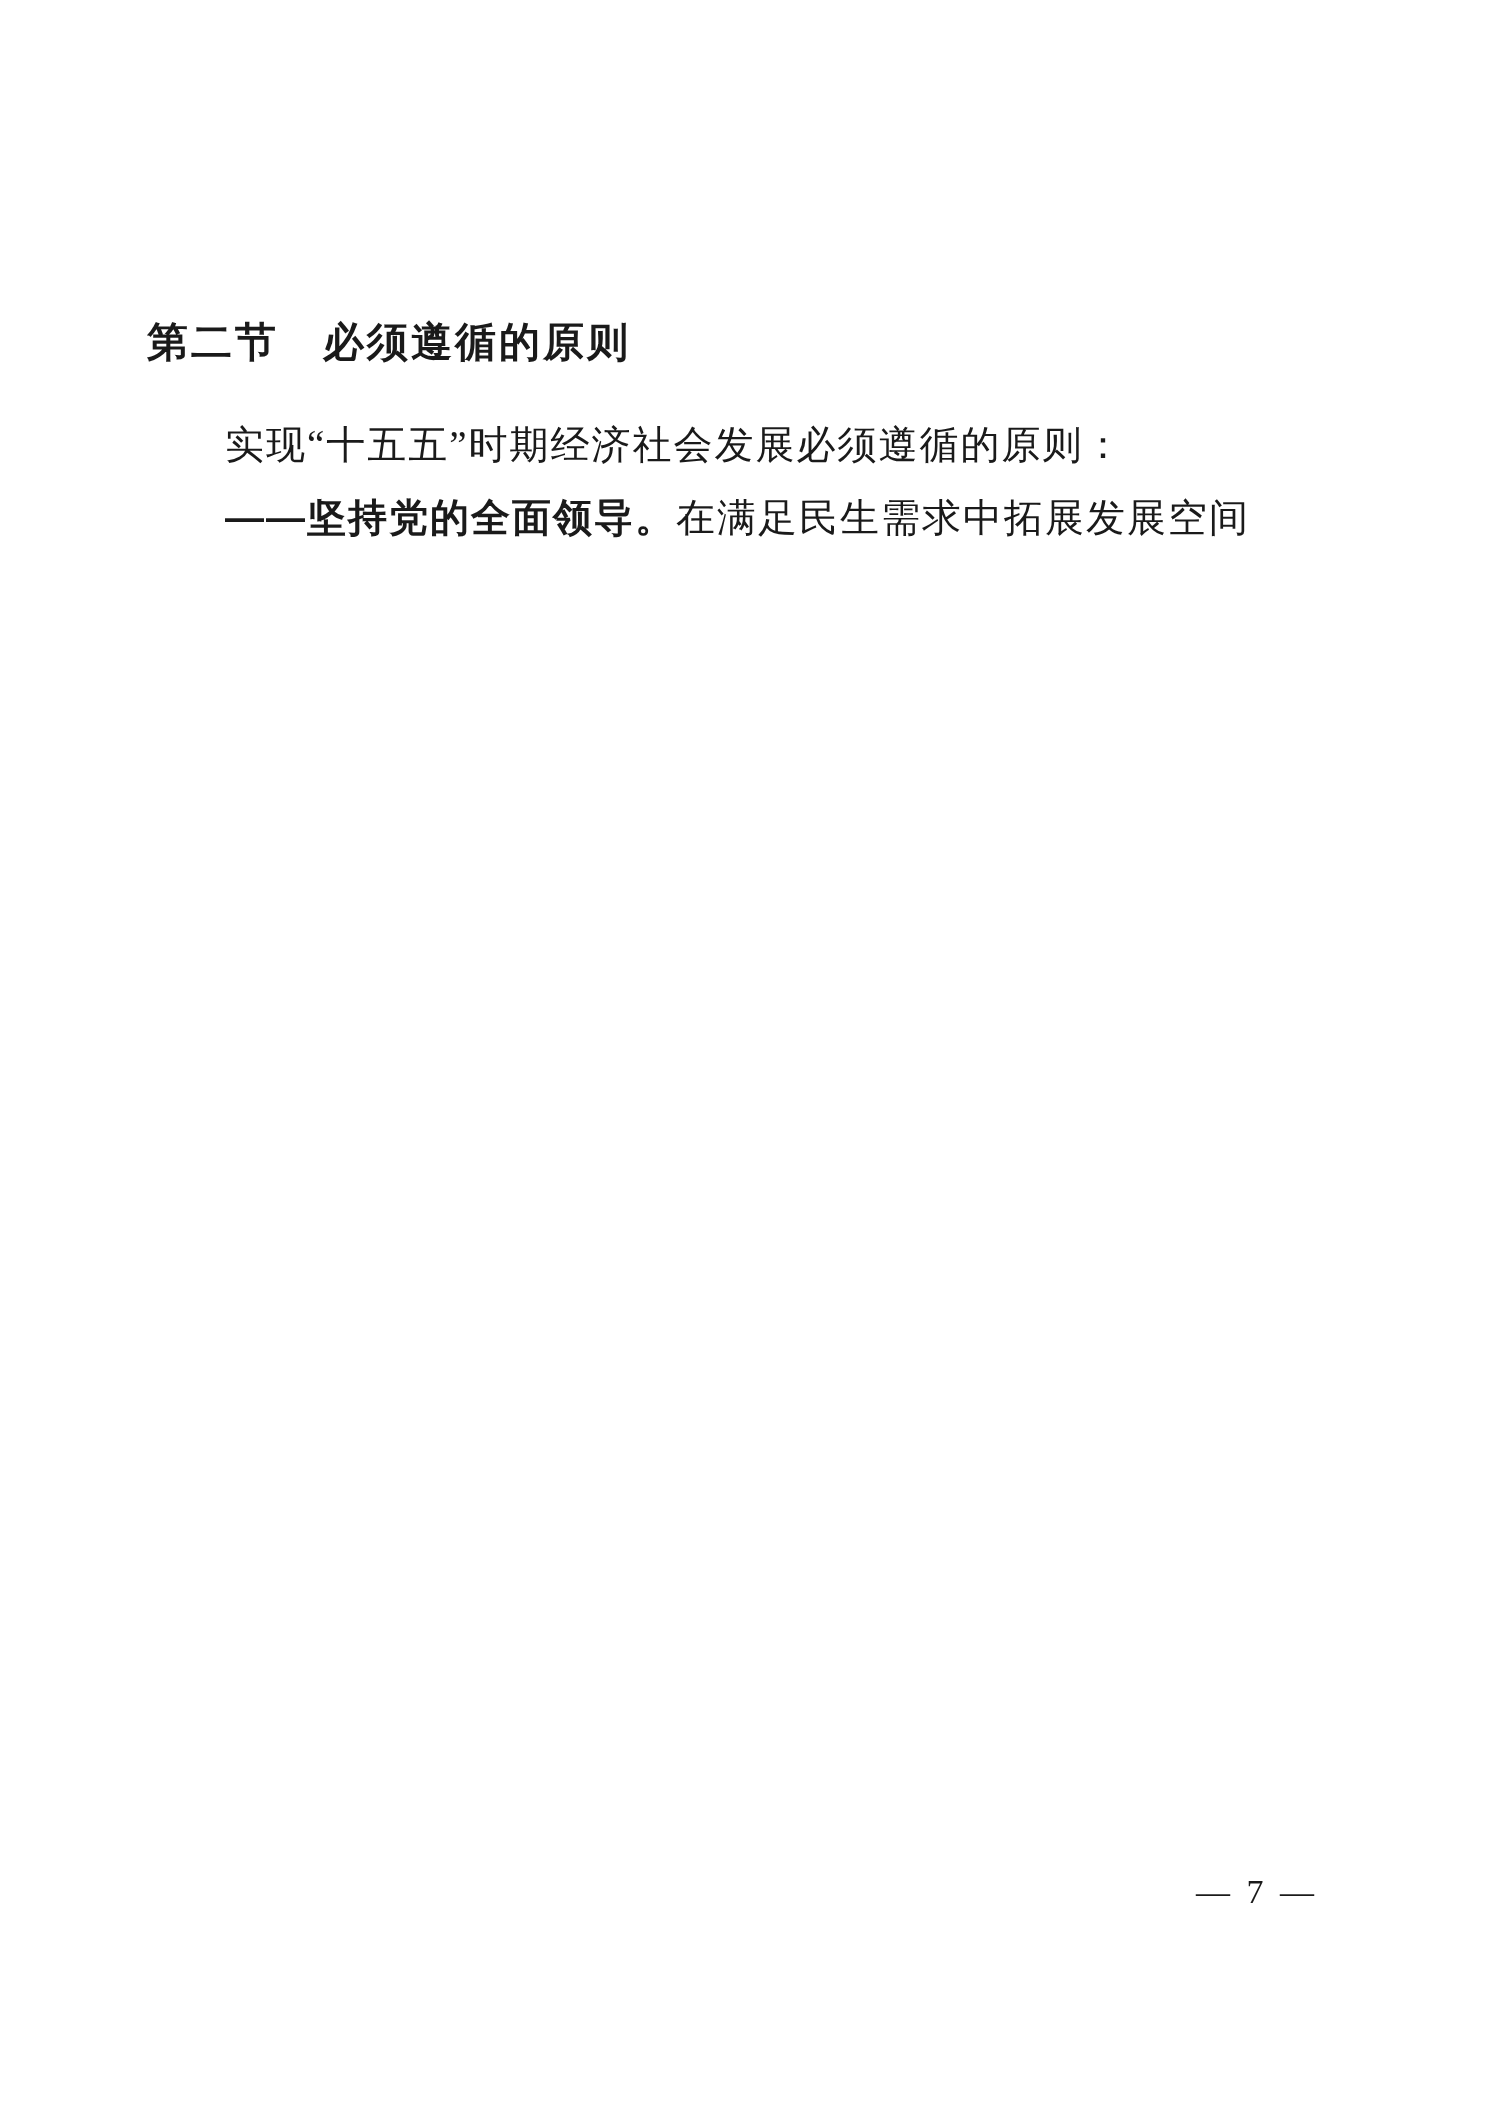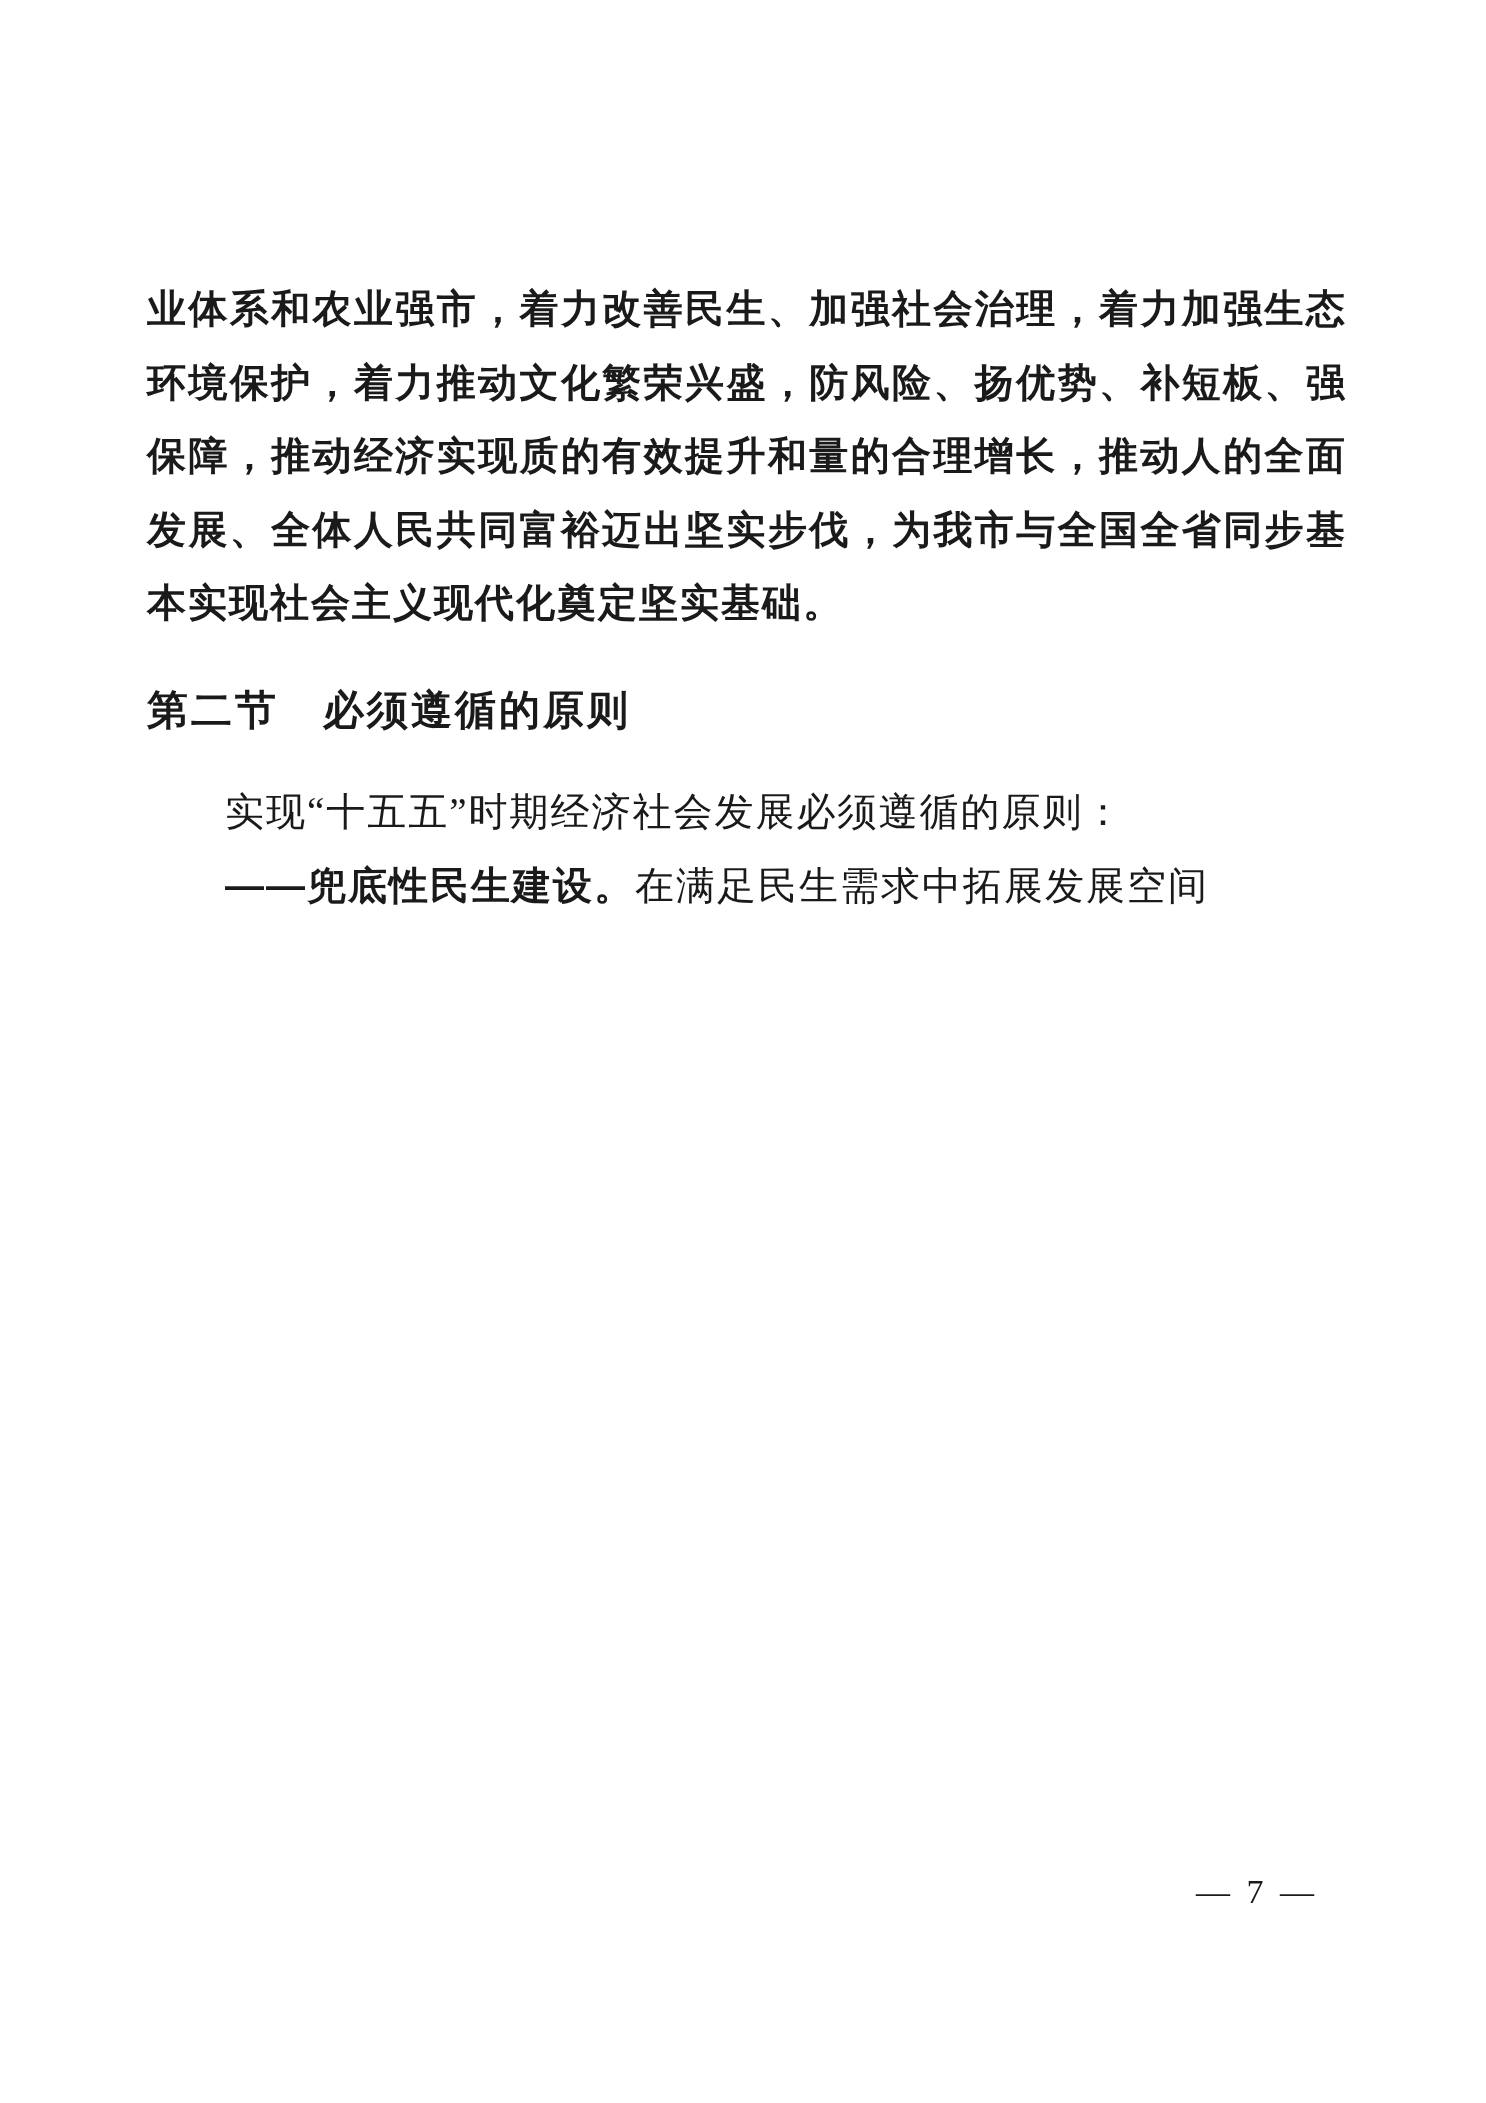"业体系和农业强市，着力改善民生、加强社会治理，着力加强生态环境保护，着力推动文化" p.para { html: <p>业体系和农业强市，着力改善民生、加强社会治理，着力加强生态环境保护，着力推动文化繁荣兴盛，防风险、扬优势、补短板、强保障，推动经济实现质的有效提升和量的合理增长，推动人的全面发展、全体人民共同富裕迈出坚实步伐，为我市与全国全省同步基本实现社会主义现代化奠定坚实基础。</p> -> none }
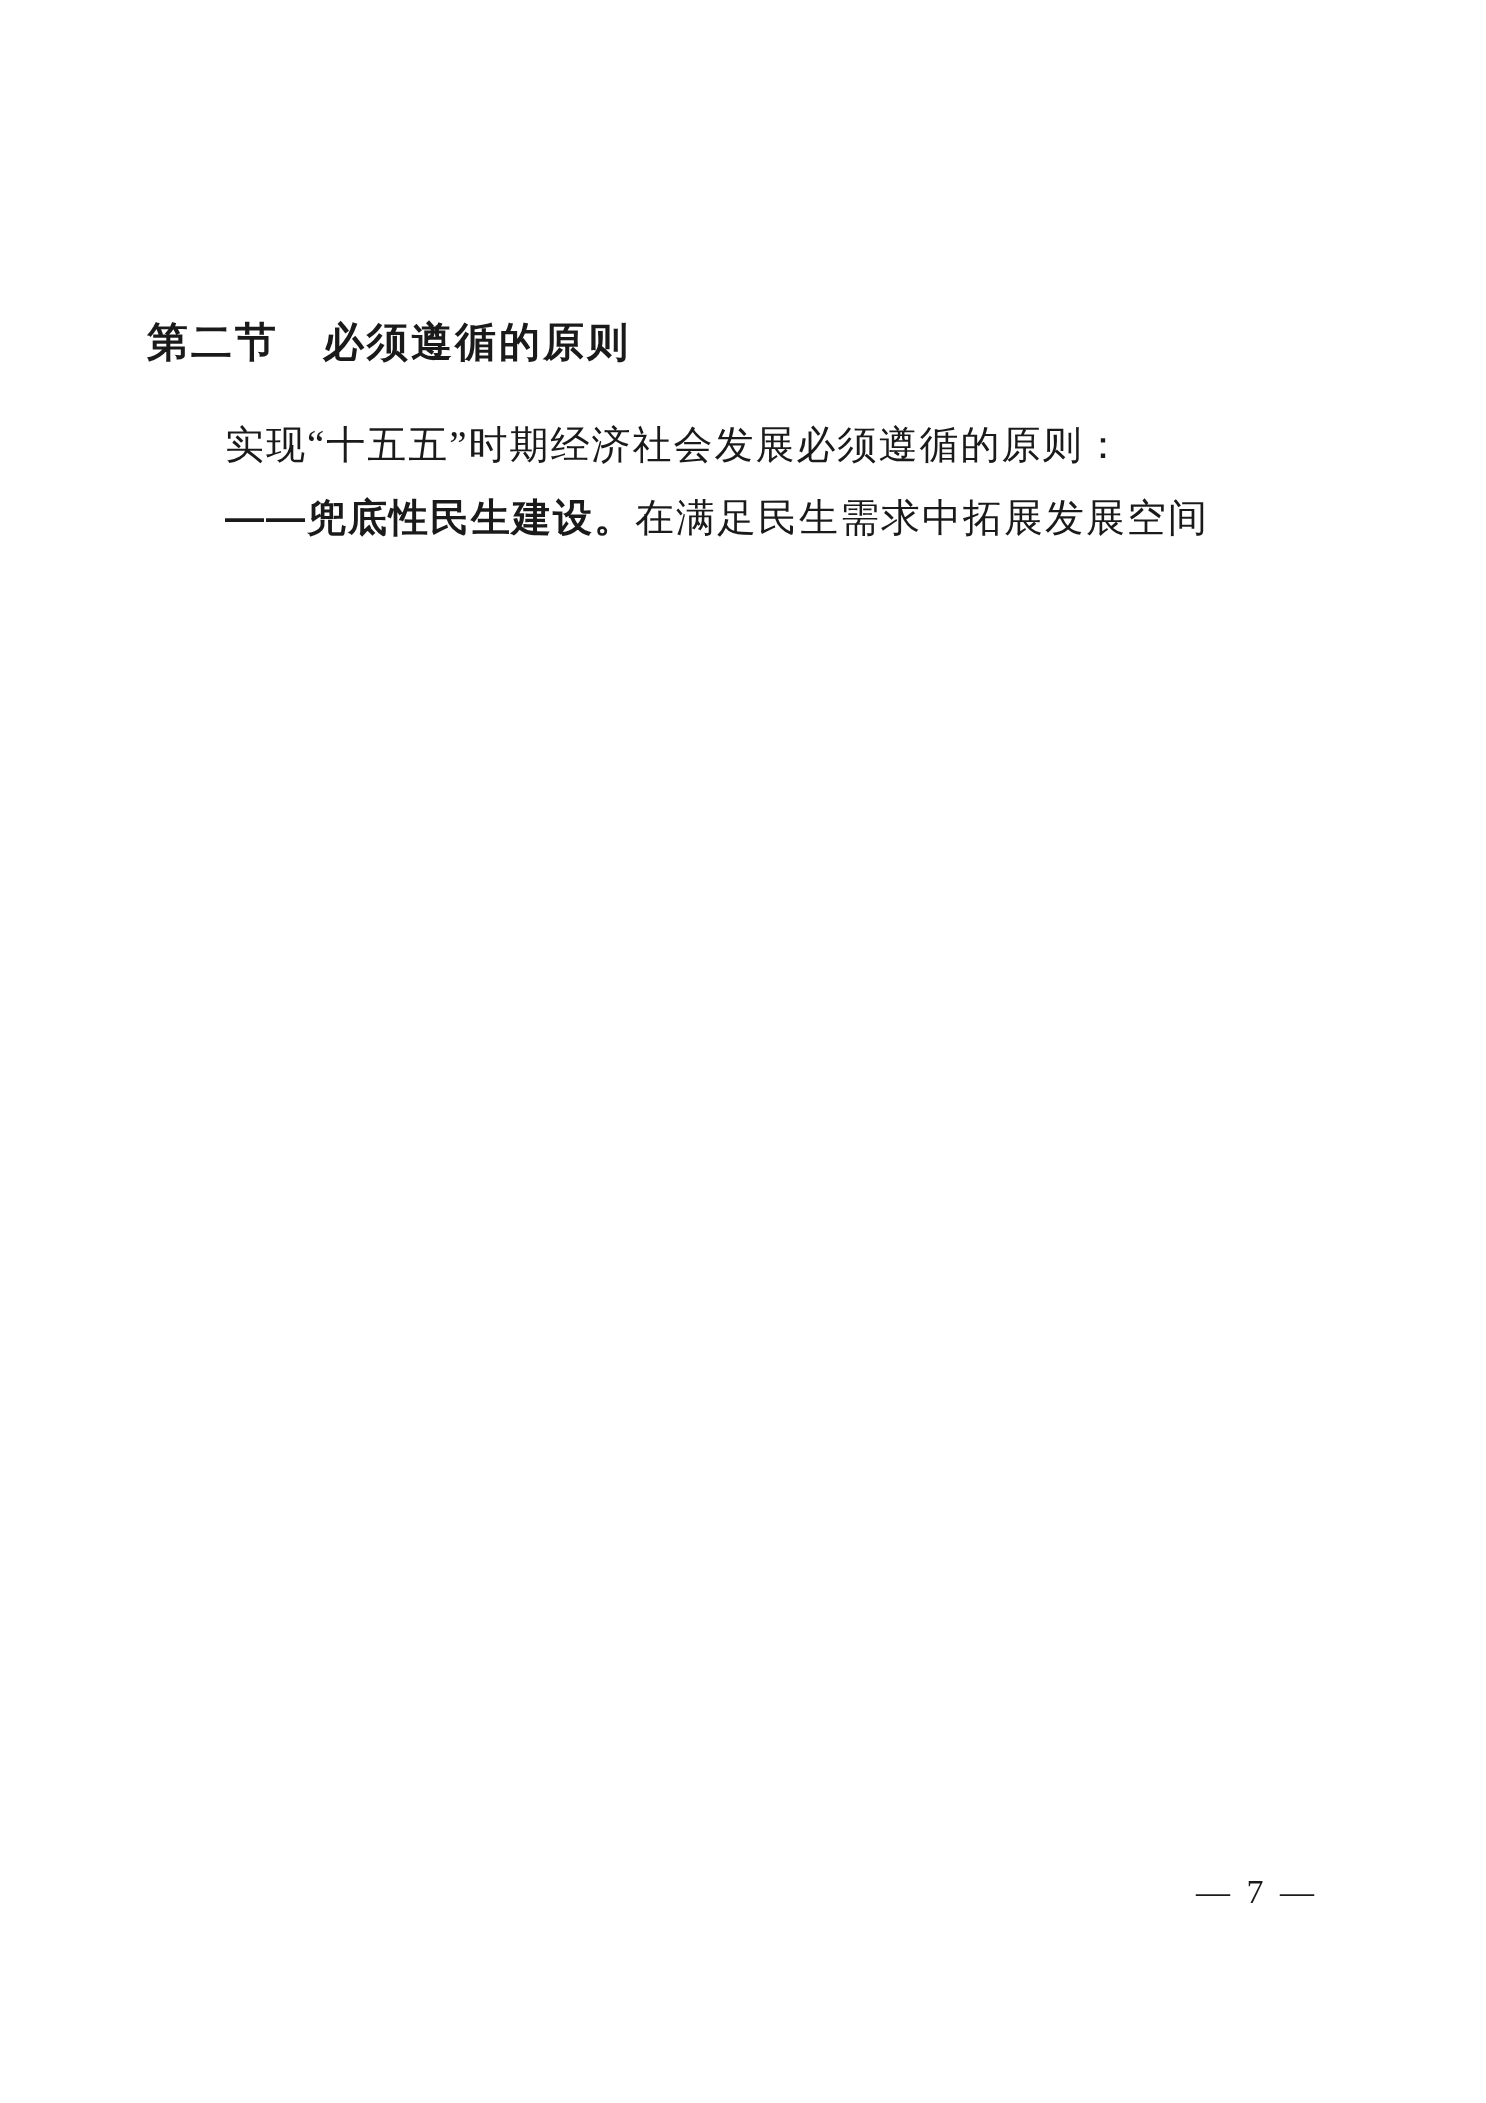"——兜底性民生建设。" span.lead { text: 兜底性民生建设 -> 坚持党的全面领导 }
